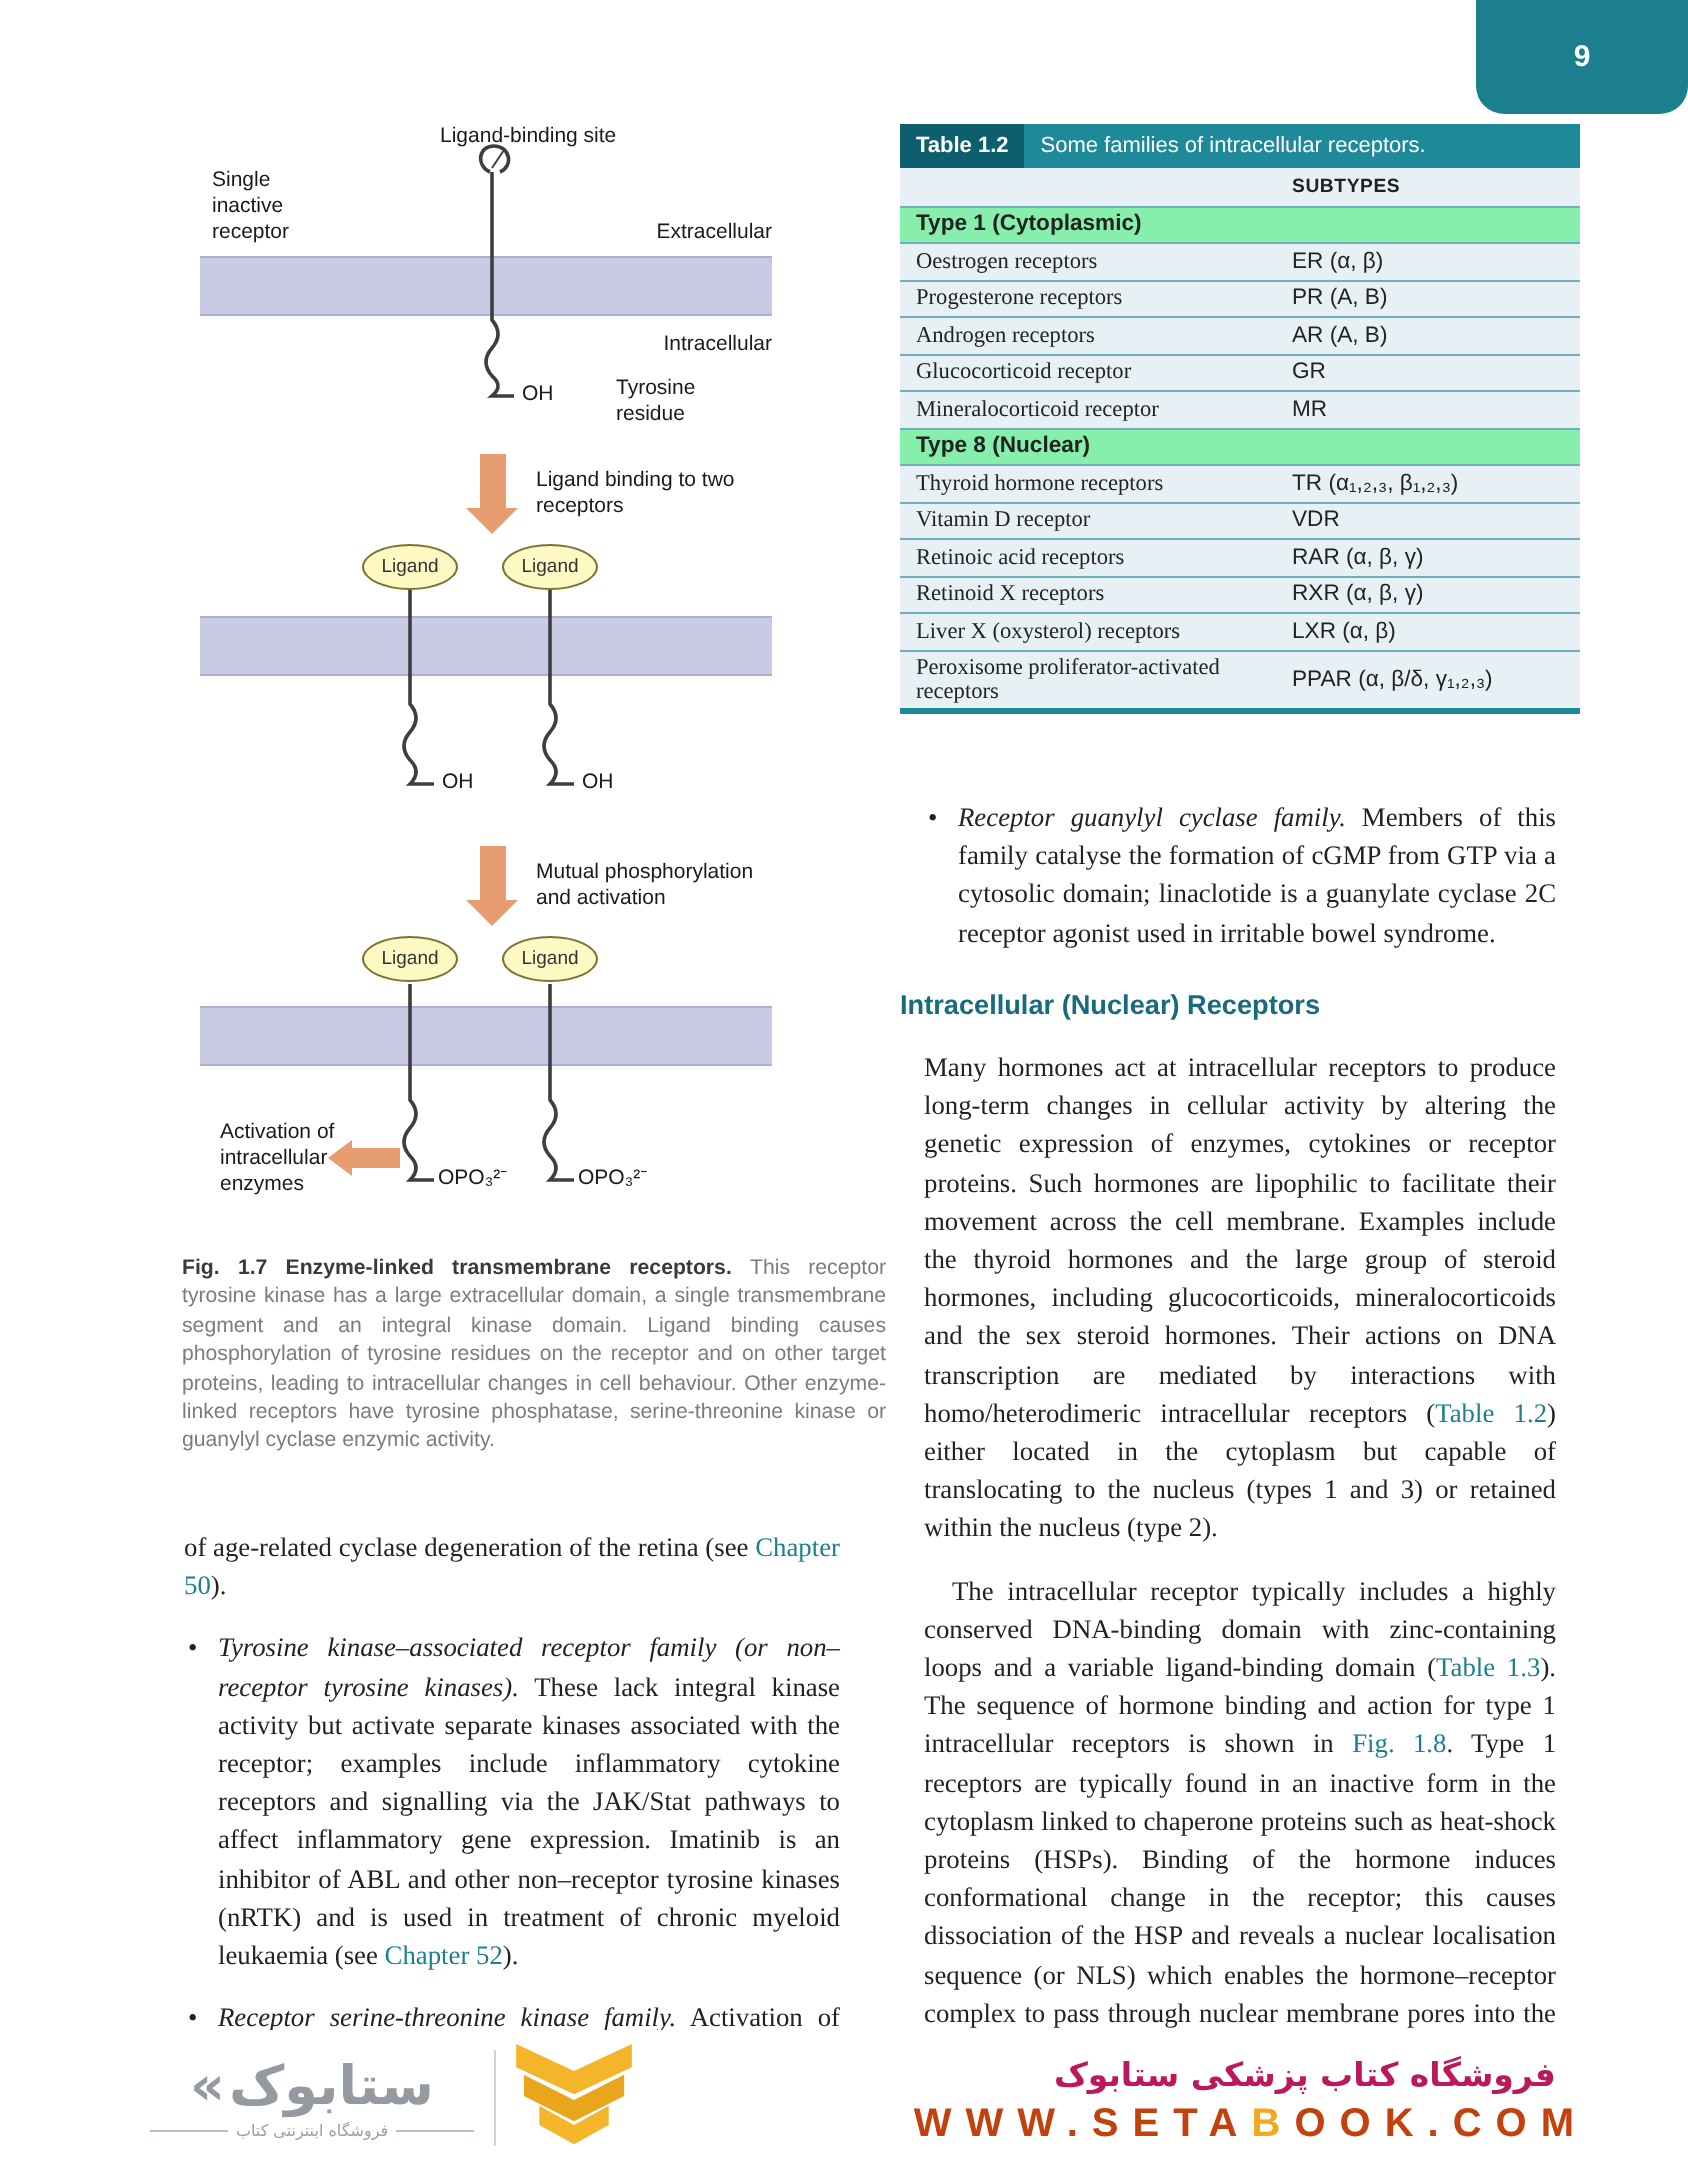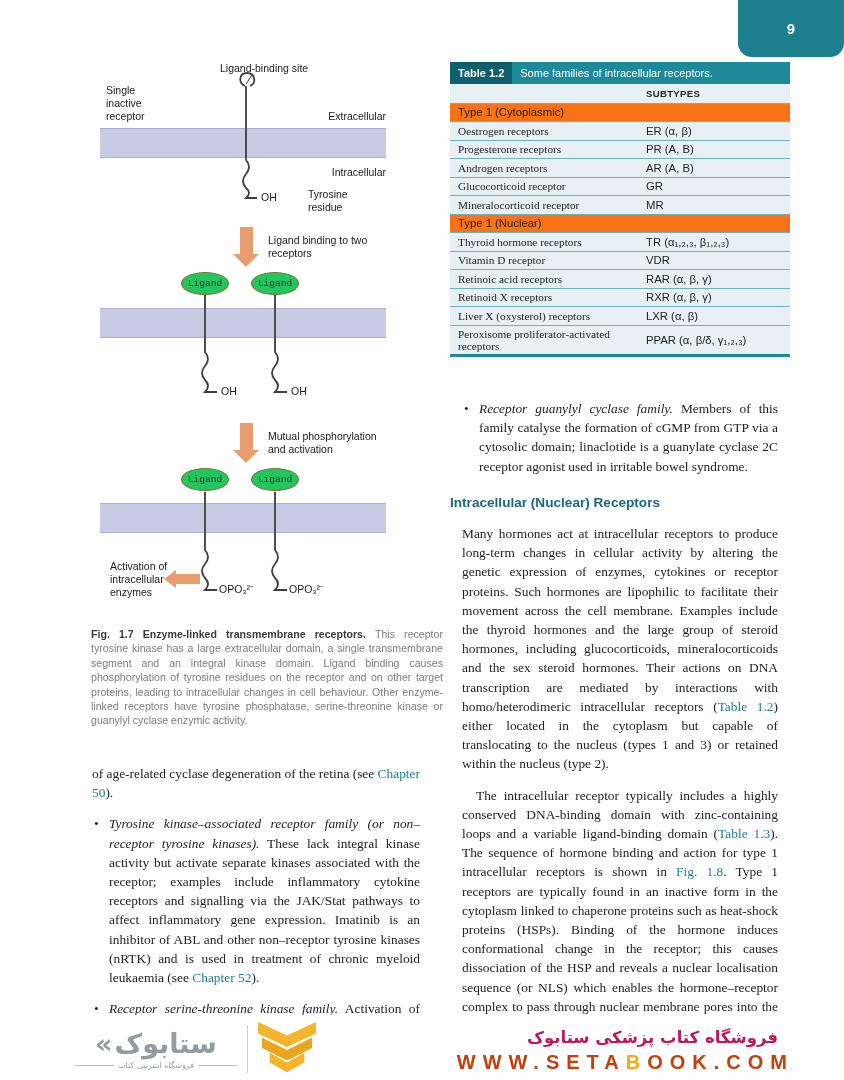"Type 1 (Cytoplasmic)" .t-section { background: #f97316 -> #86efac; font-weight: normal -> bold }
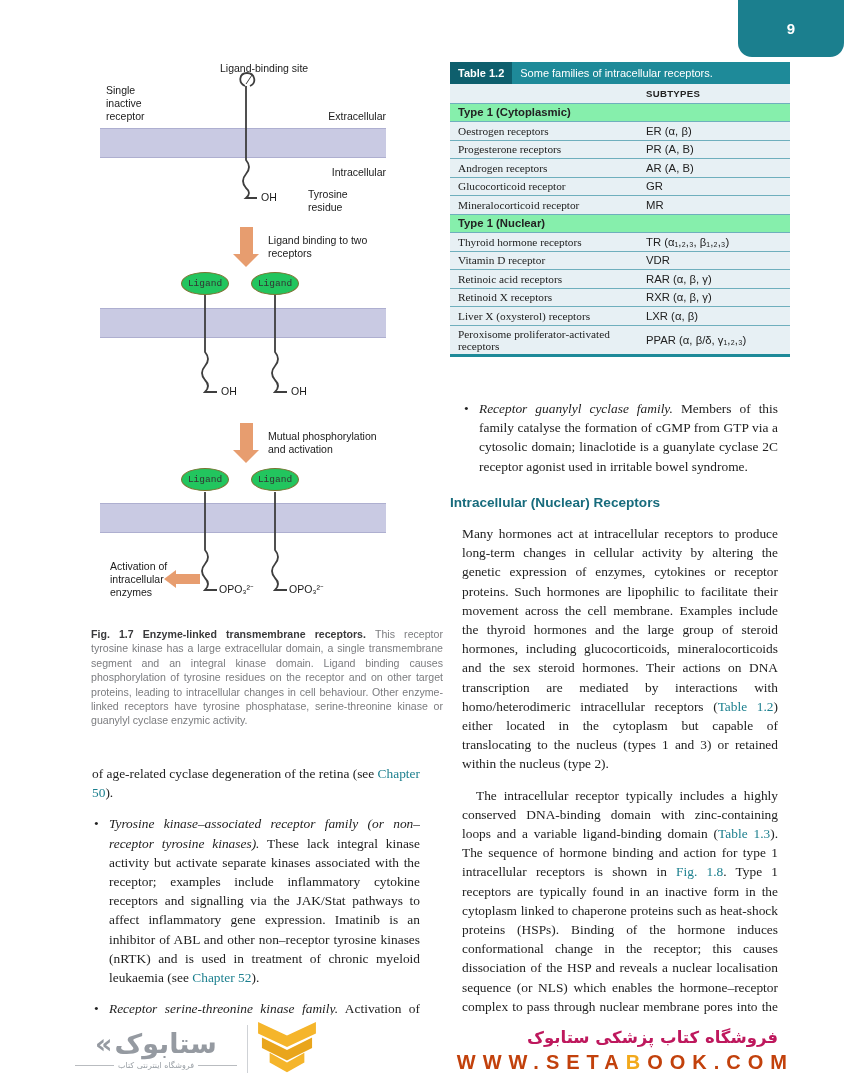"Type 1 (Nuclear)" div.t-row { text: 1 -> 8 }
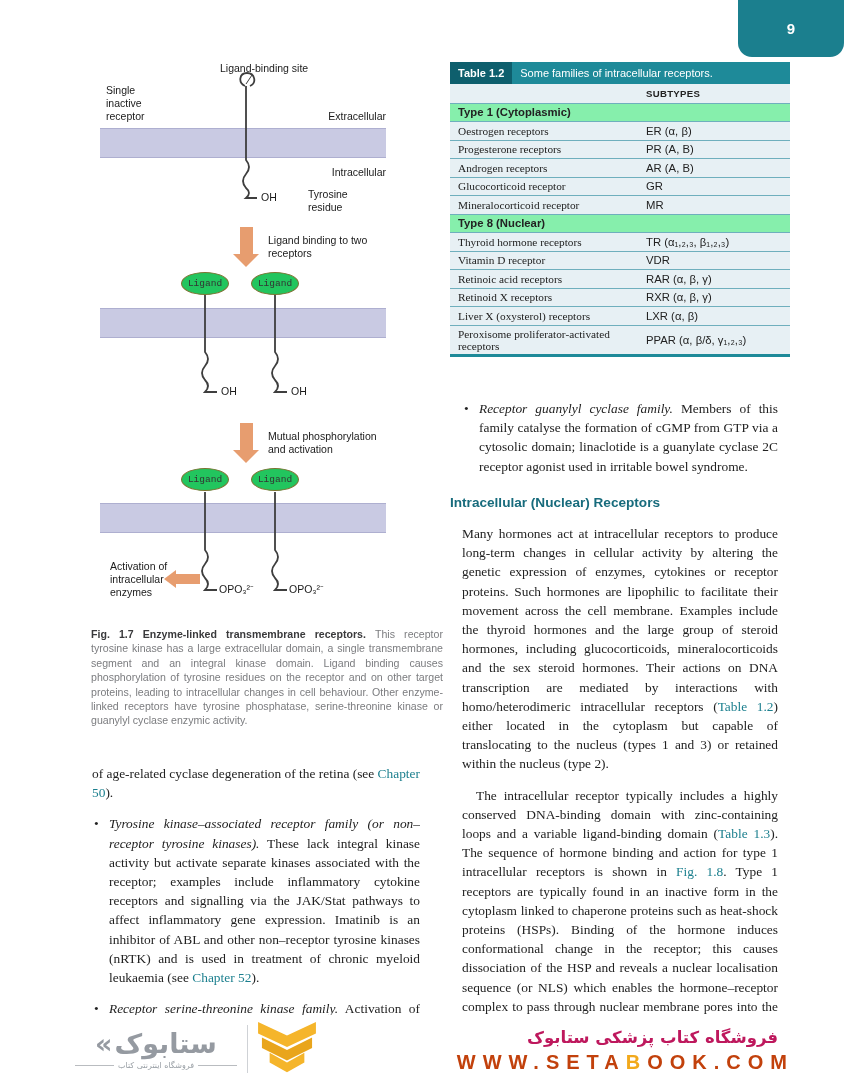"Ligand" .ligand { background: #22c55e -> #fef9c3; font-family: Liberation Mono, monospace -> none }
